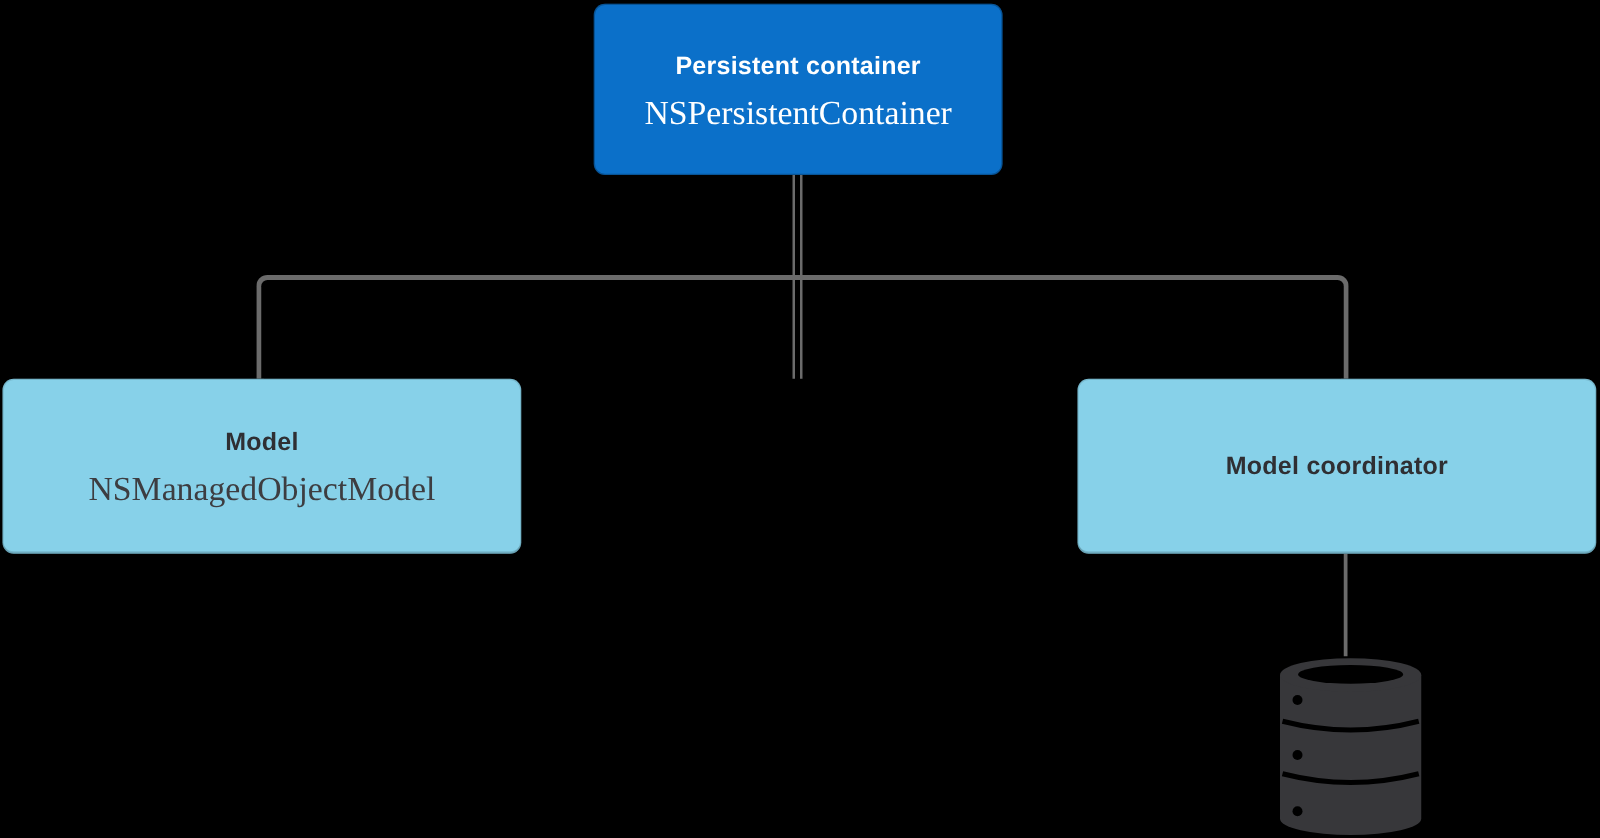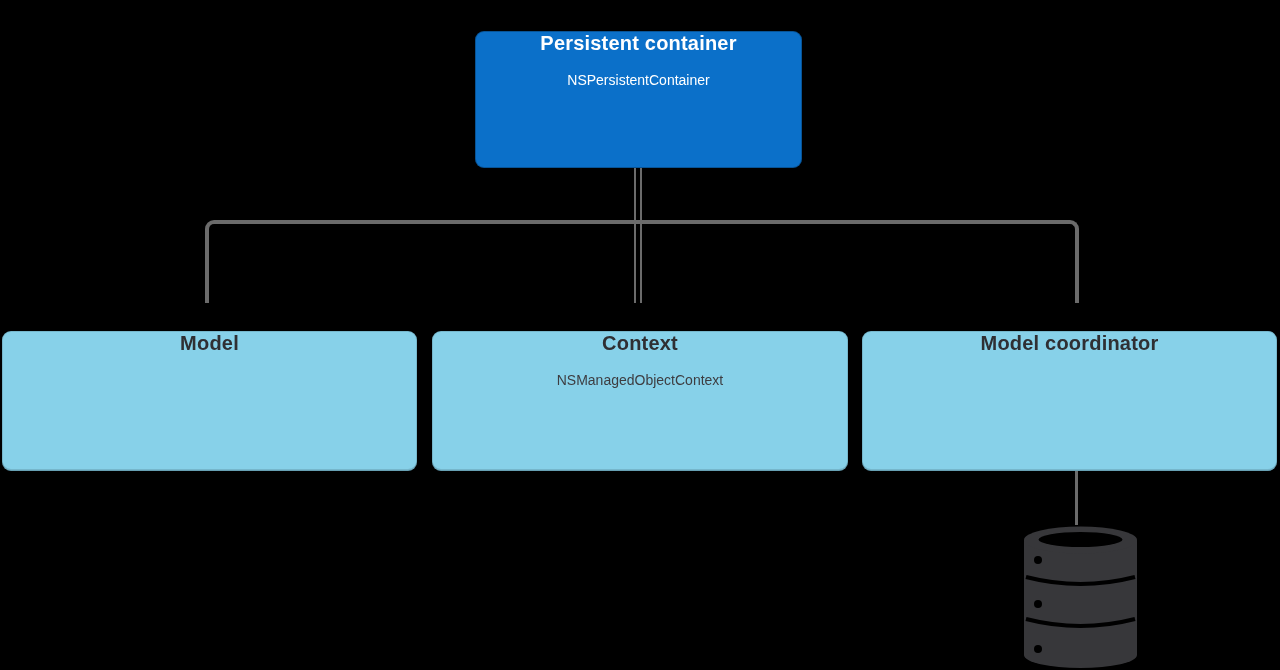"Persistent container" .node { justify-content: flex-start -> center; margin-top: 28px -> none }
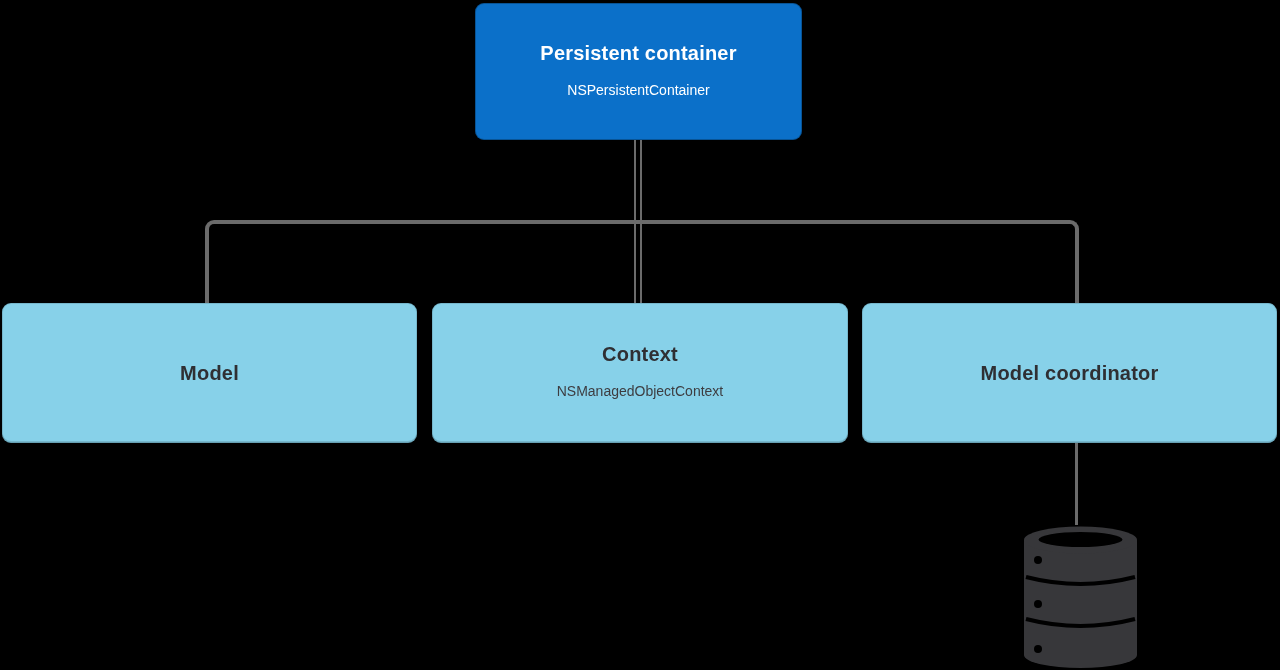"NSPersistentContainer" .node-code { font-family: Liberation Sans, sans-serif -> Liberation Serif, serif; font-size: 14px -> 27px }
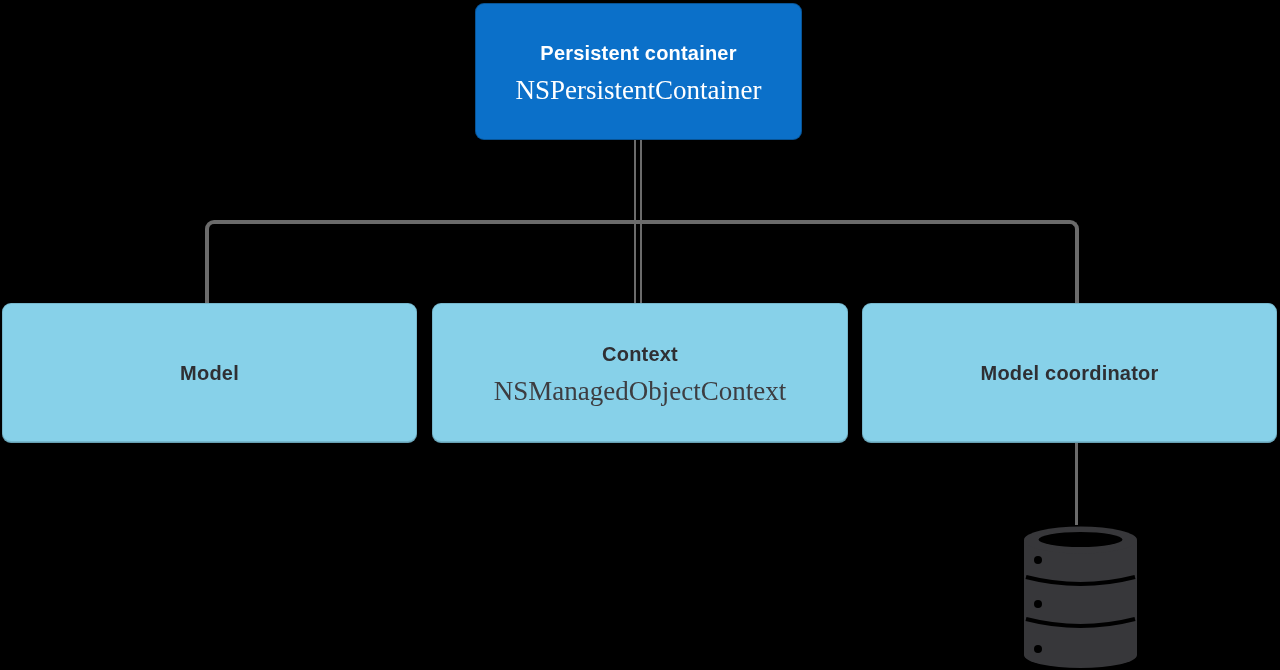"Context" div.node { html: <div> <div>Context</div> <div>NSManagedObjectContext</div> </div> -> none }
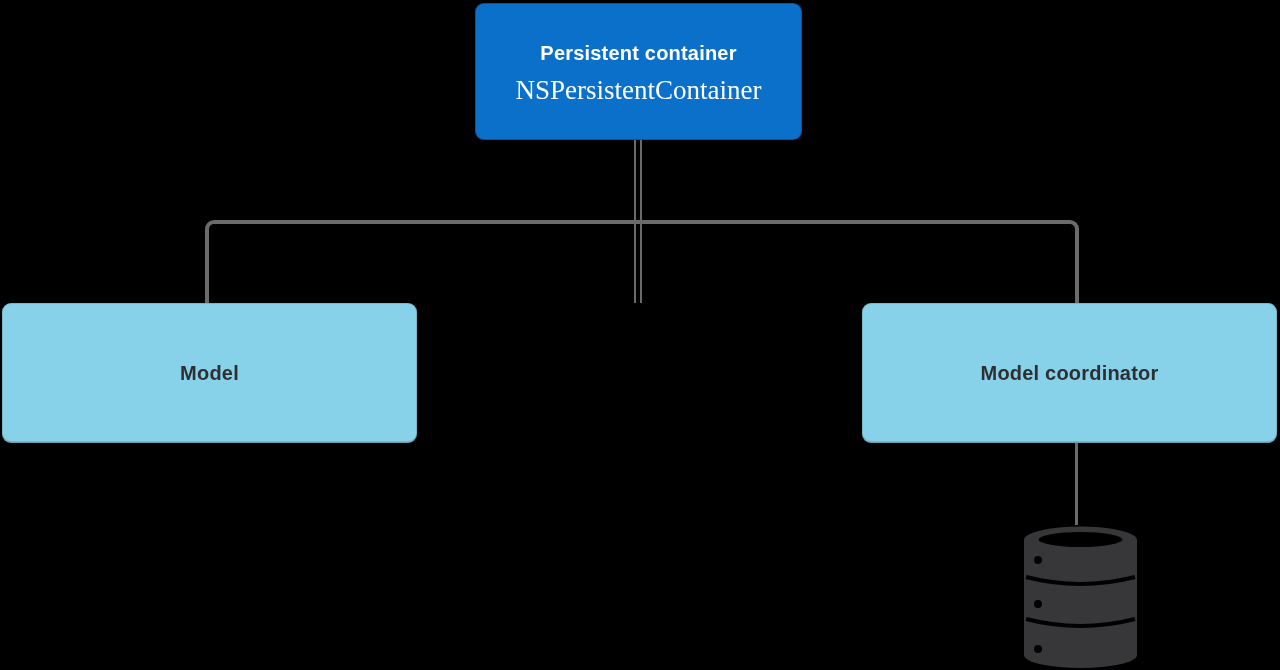"NSManagedObjectModel" div.node-code { html: none -> <div>NSManagedObjectModel</div> }
